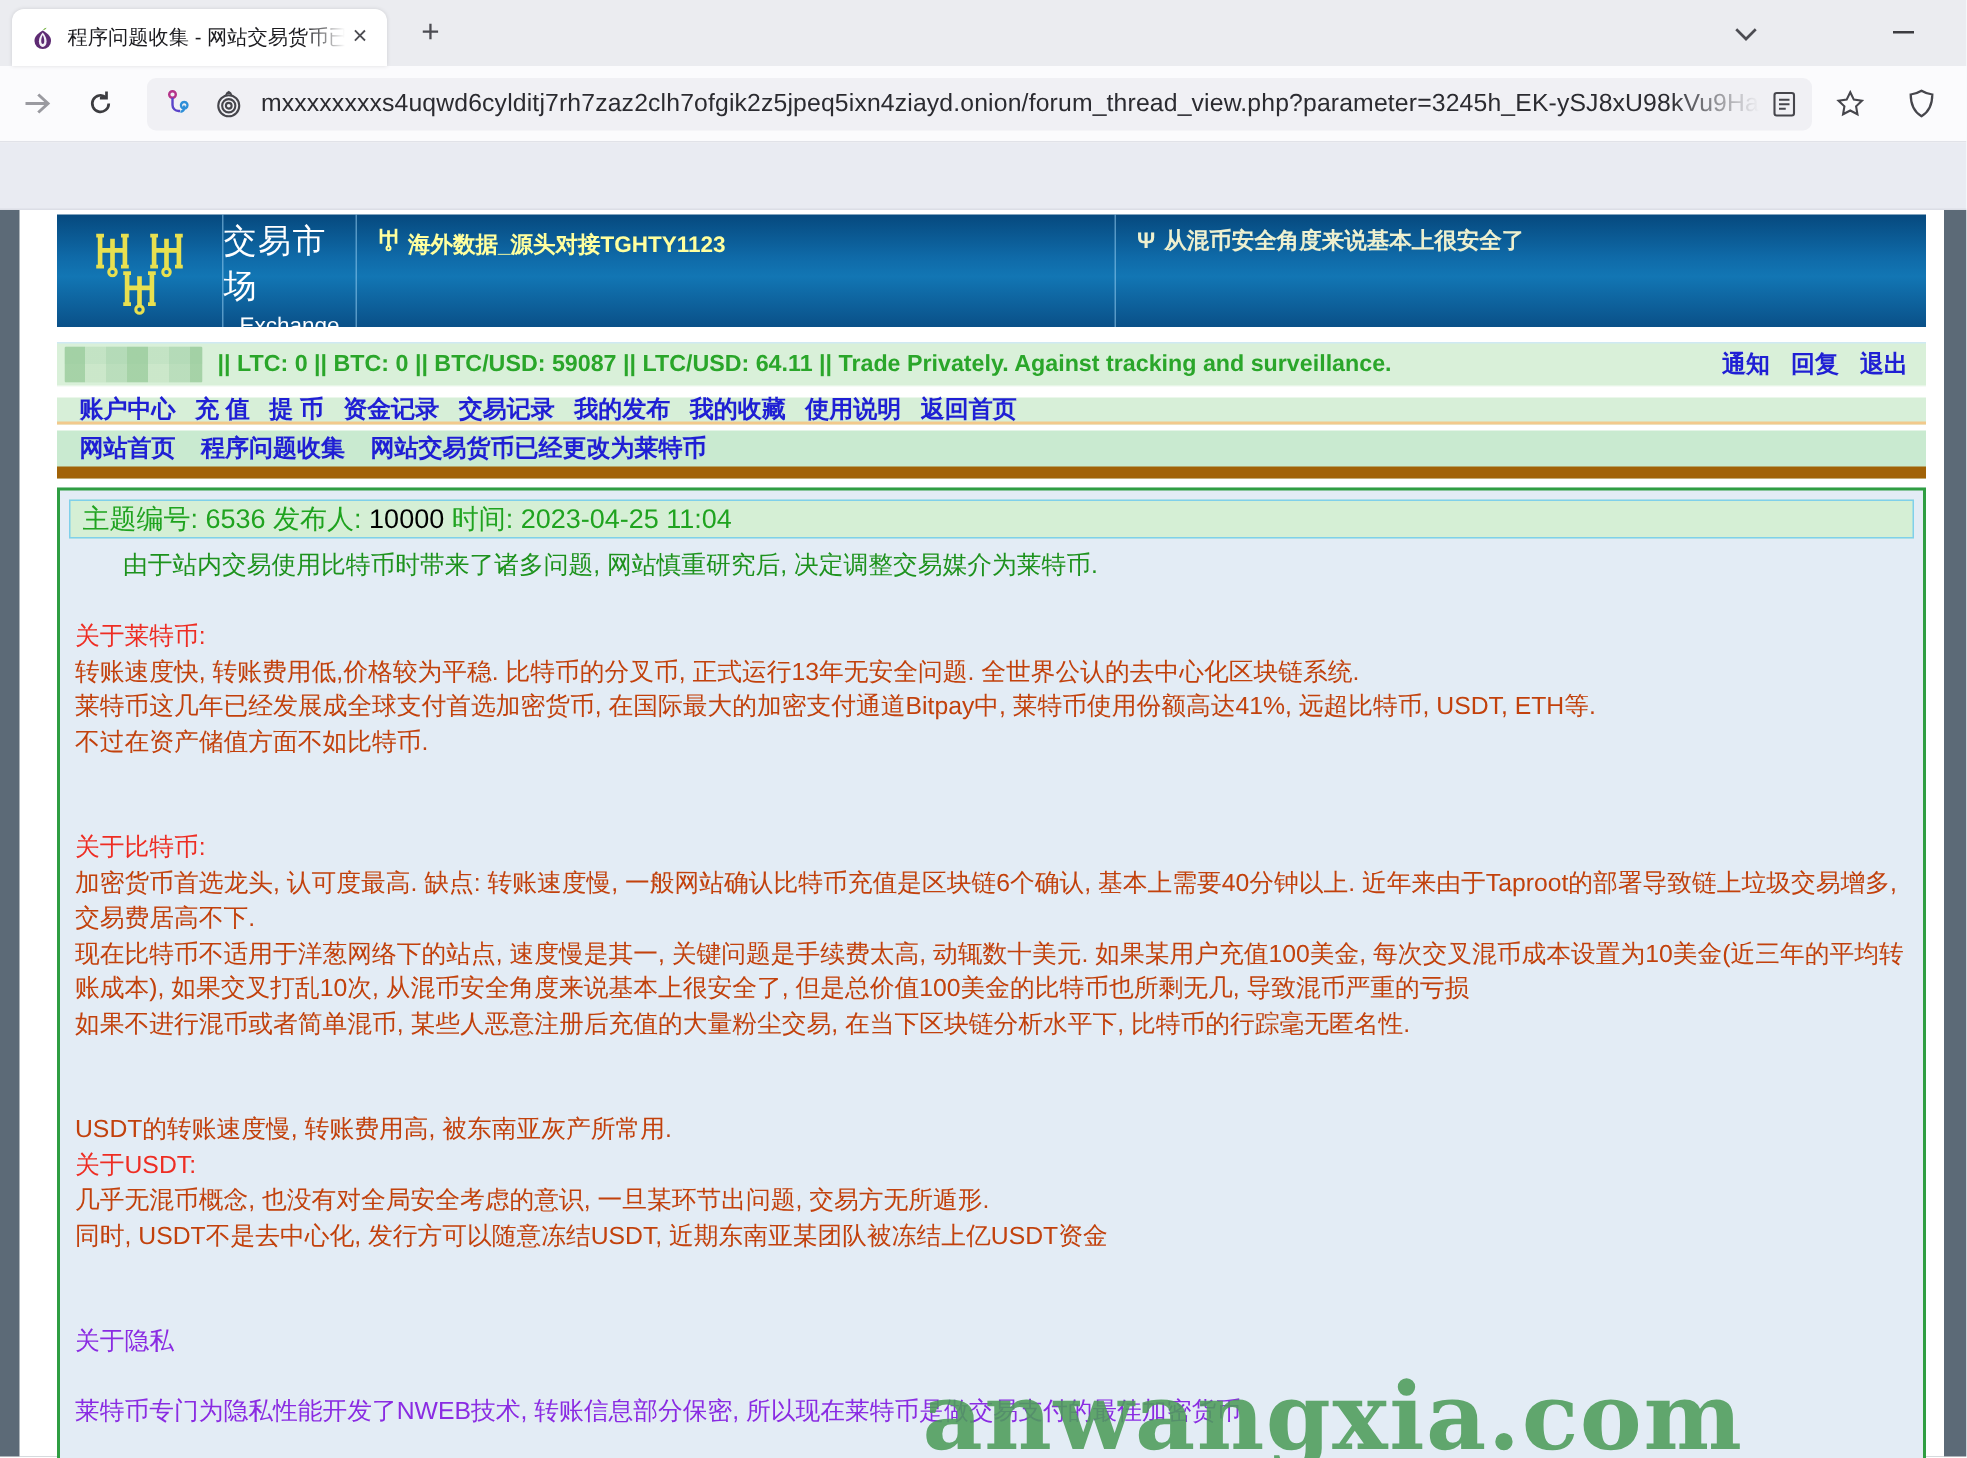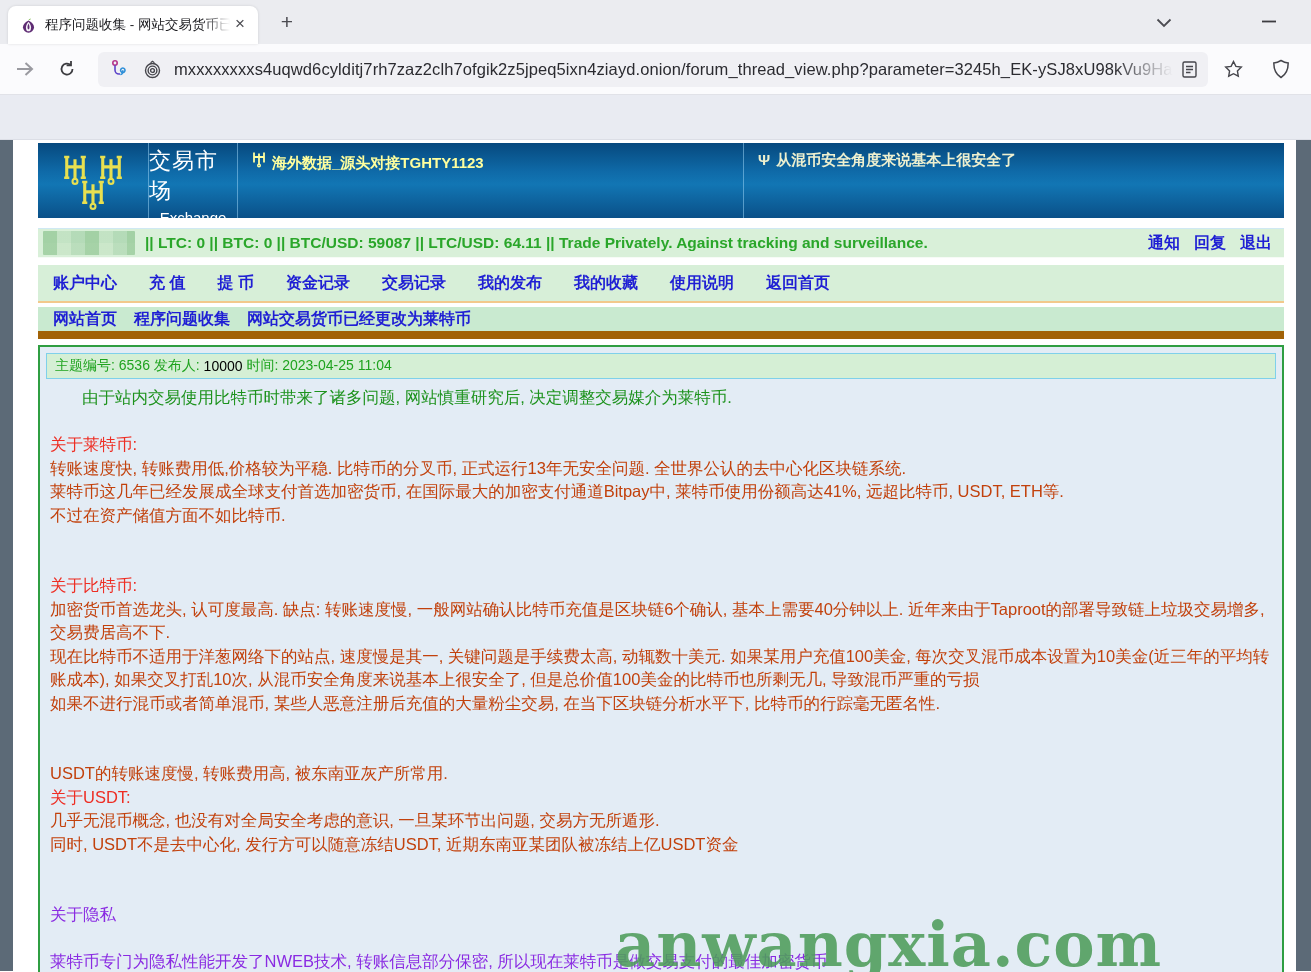"账户中心" .nav-bar { gap: 32px -> 13px; height: 38px -> 18px }
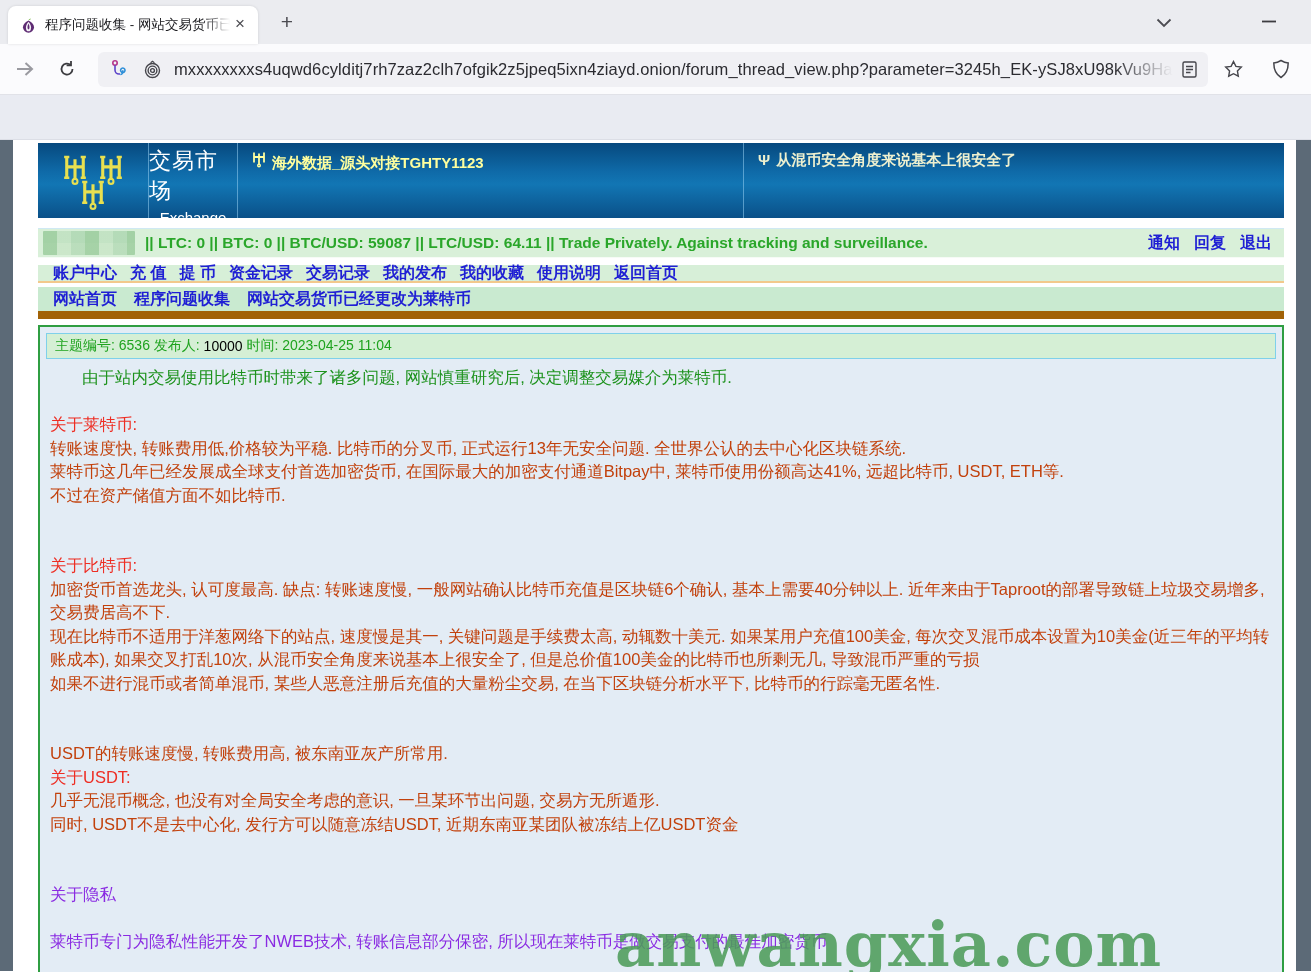"主题编号: 6536 发布人:" .thread-meta { font-size: 14px -> 18px }
